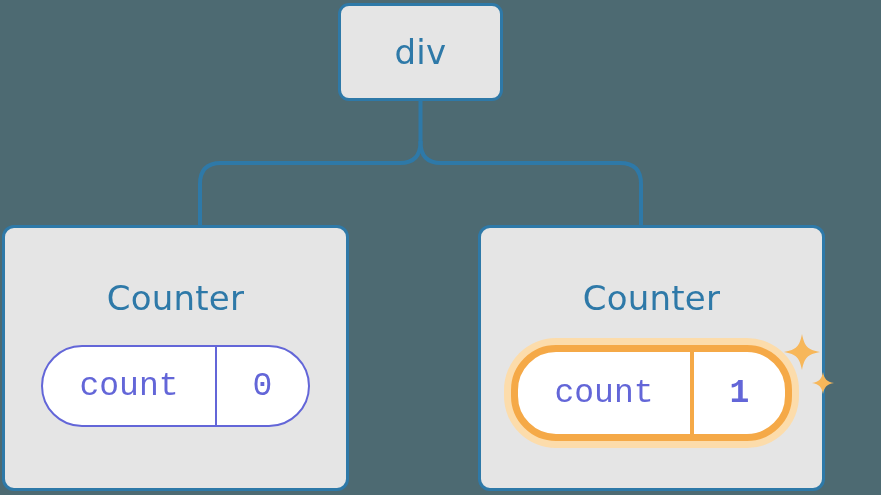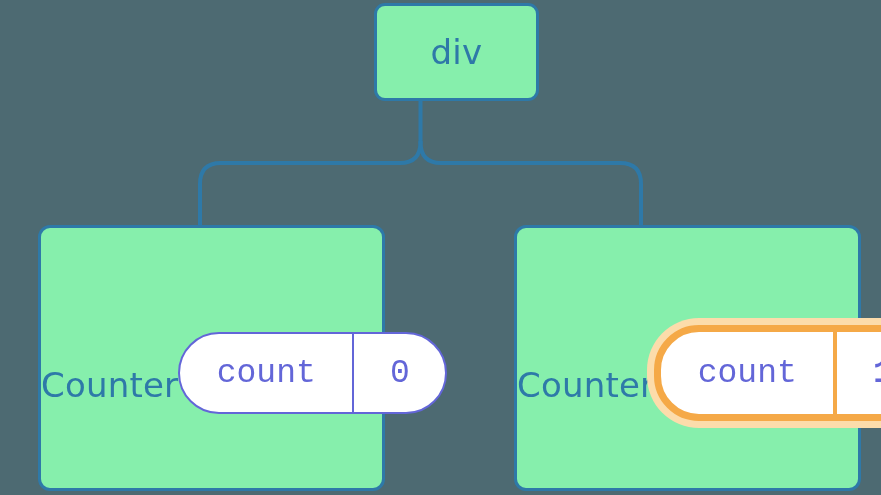"div" .card { background: #86efac -> #e5e5e5; margin-left: 36px -> none }
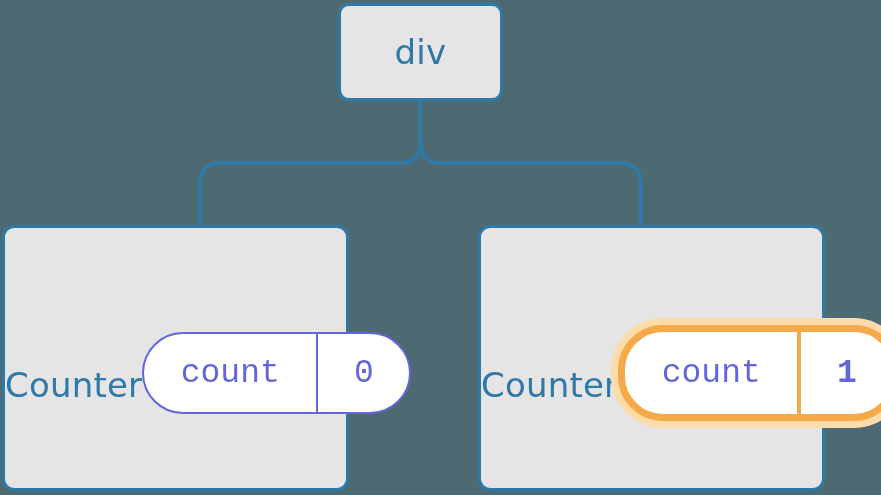"Counter" .component-card { flex-direction: row -> column }
